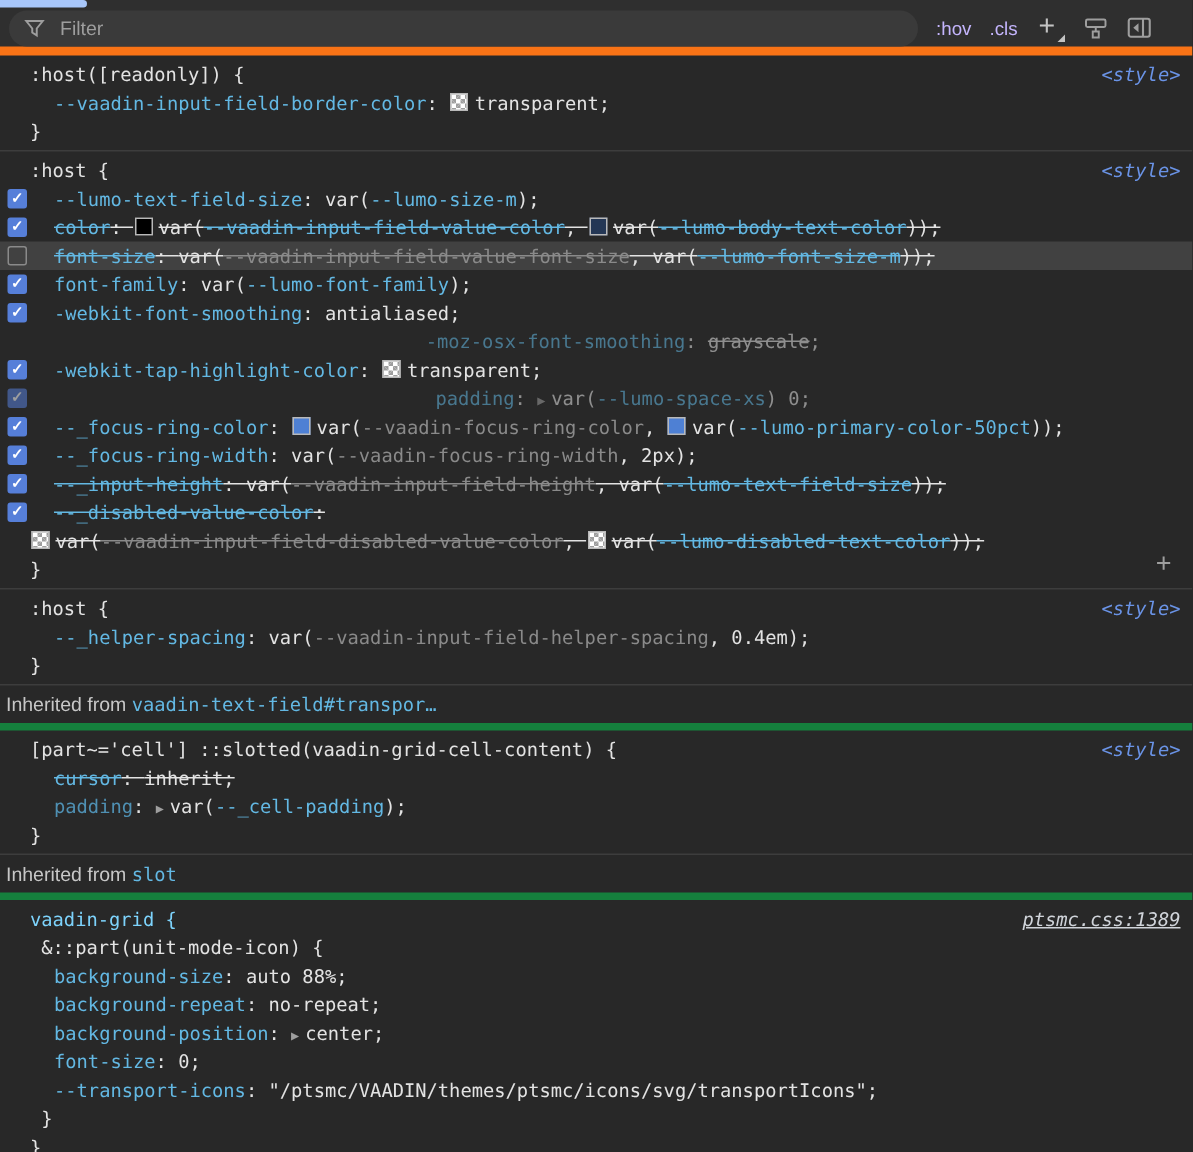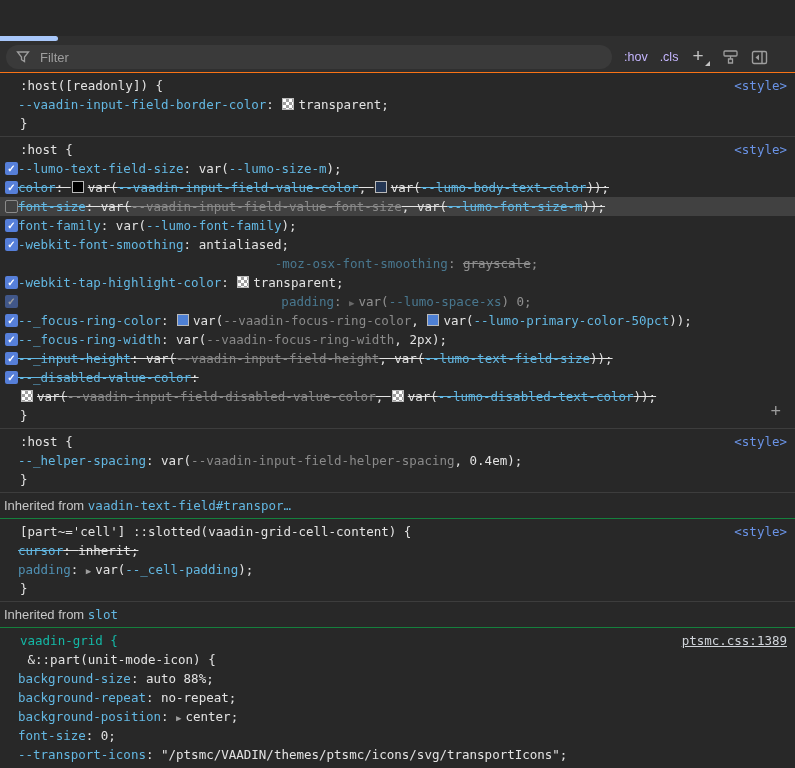"Filter" .topbar { border-bottom: 1px solid #f97316 -> 6px solid #f97316; margin-top: 36px -> none }
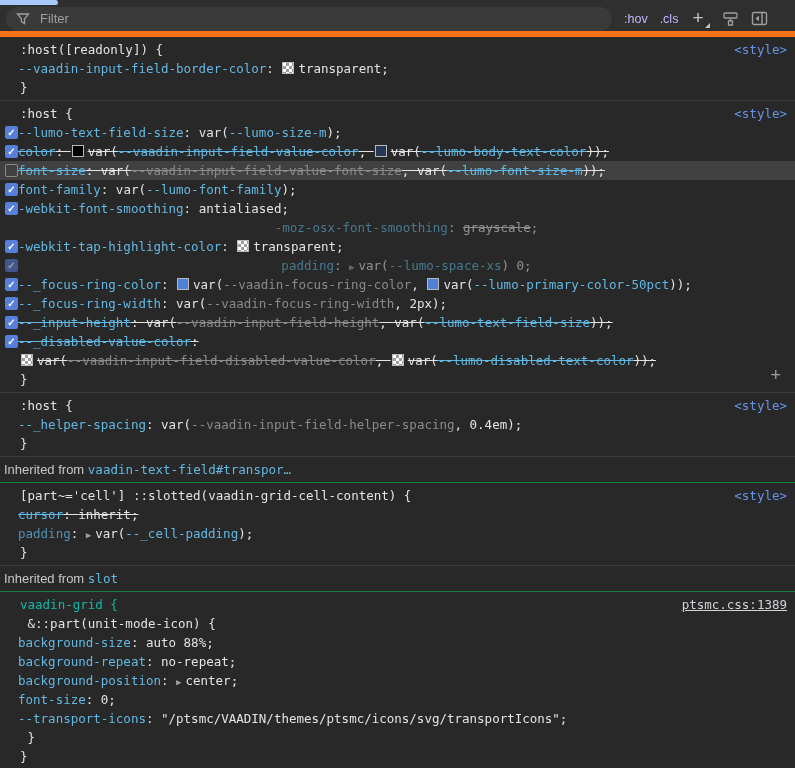"<style>" .src { font-style: none -> italic }
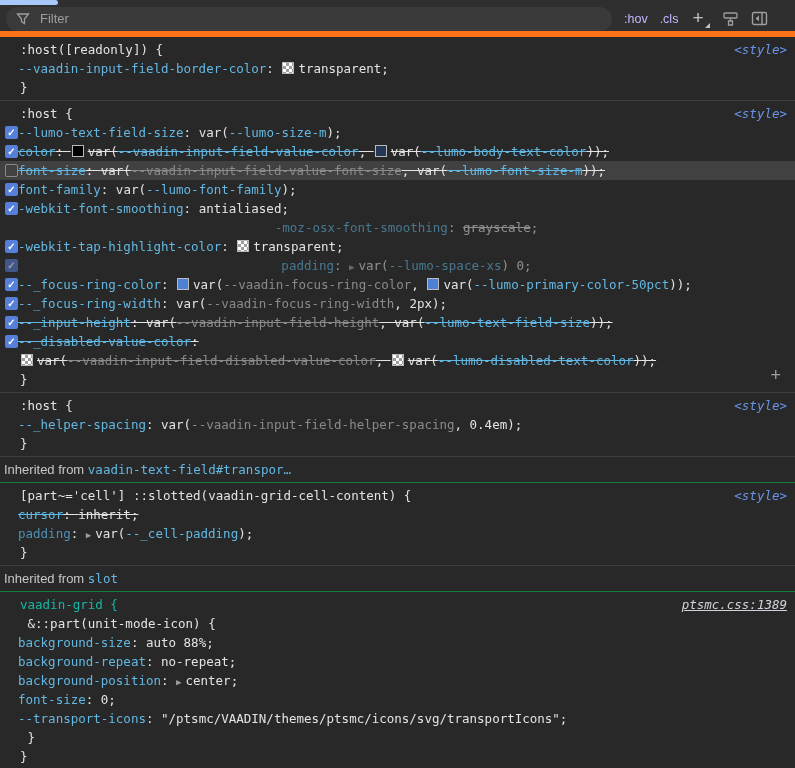"--vaadin-input-field-border-color:" .line { padding-left: 18px -> 36px }
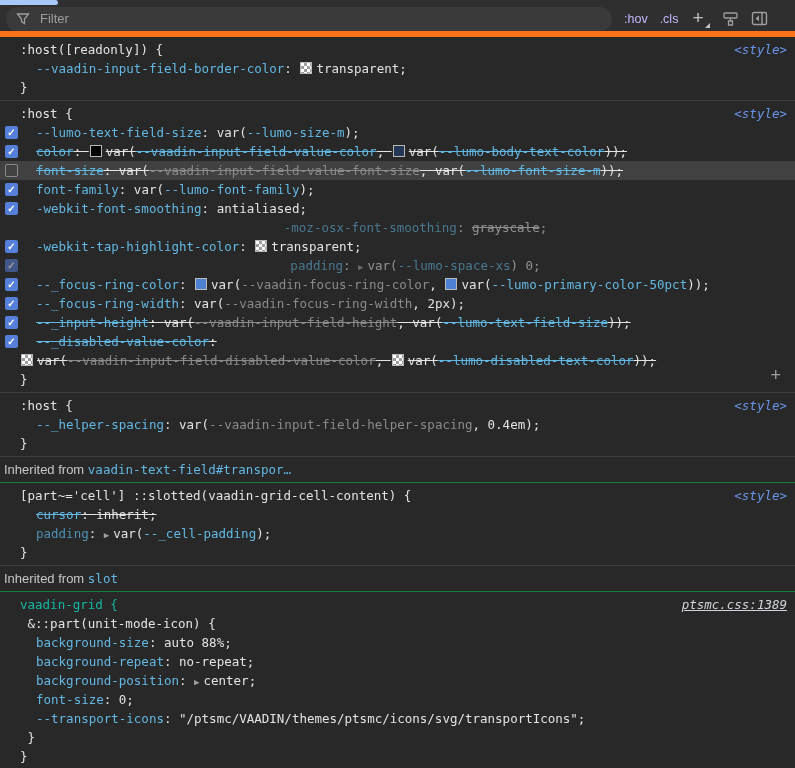"Inherited from" .hdr-row { border-bottom: 1px solid #15803d -> 5px solid #15803d }
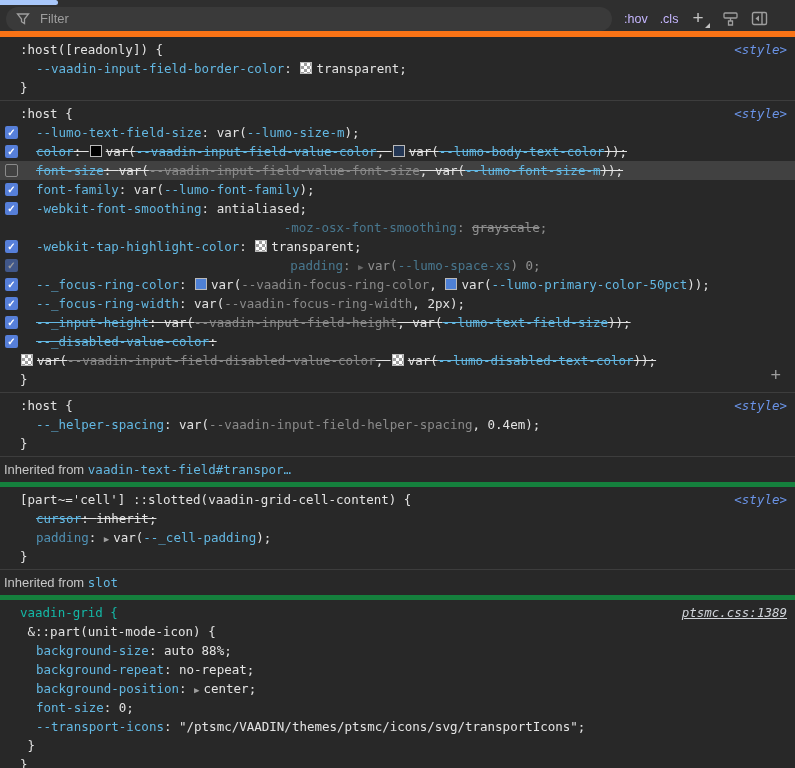"vaadin-grid {" .sel-dim { color: #14b8a6 -> #7dd3fc }
